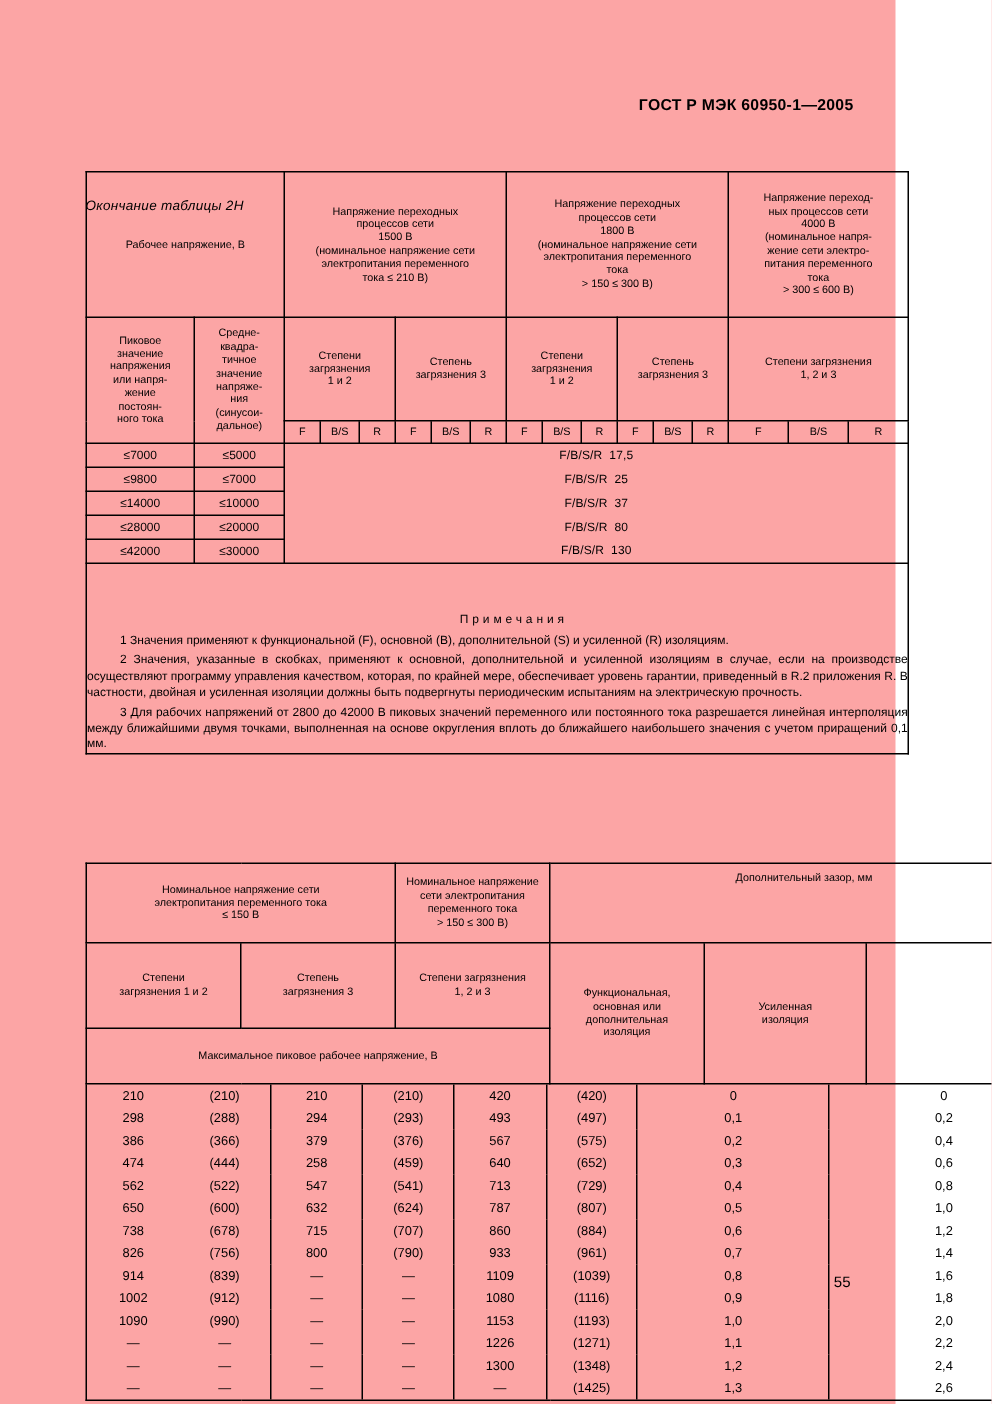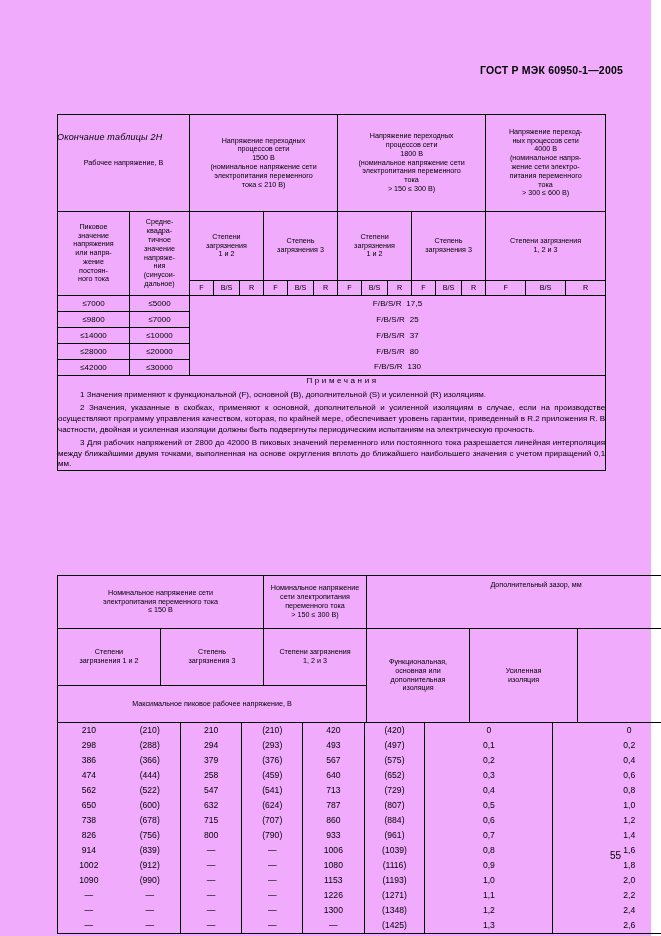"ГОСТ Р МЭК 60950-1—2005" .page { background: #f0abfc -> #fca5a5; width: 651px -> 597px }
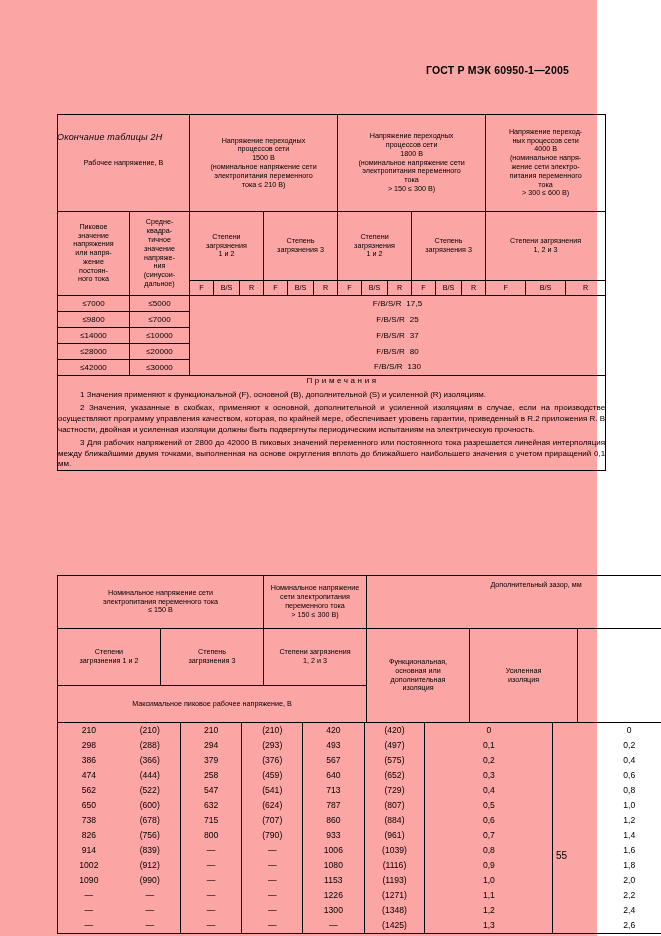"Примечания" .notes .nhead { margin-top: none -> 32px }
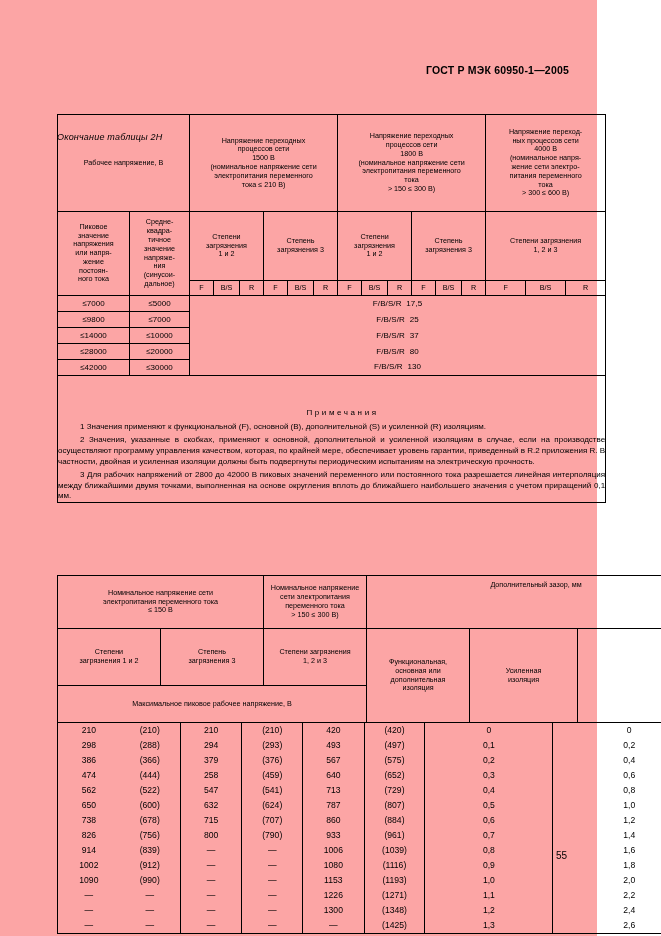"1006" td.dv { text: 1006 -> 1109 }
